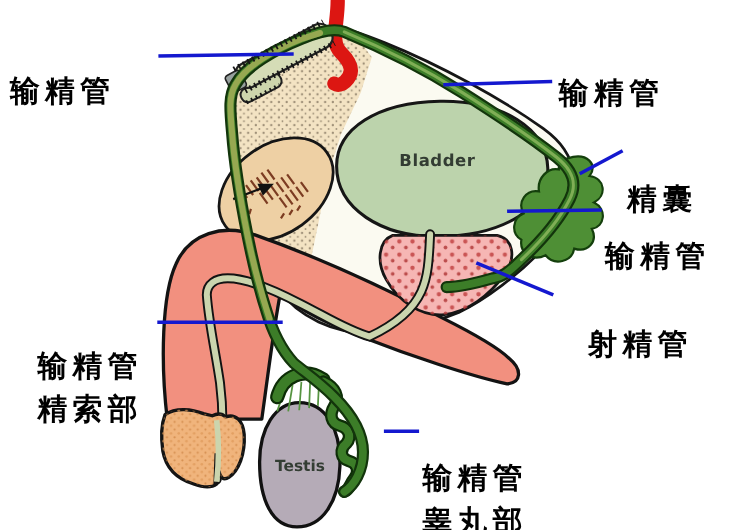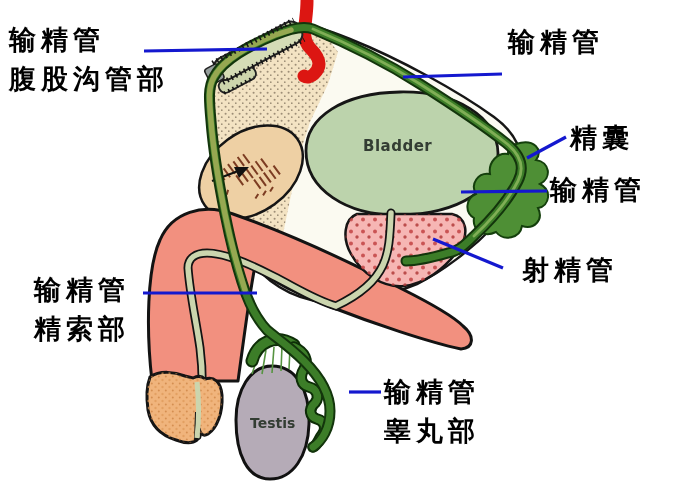"输精管" .lbl { margin-top: none -> 44px }
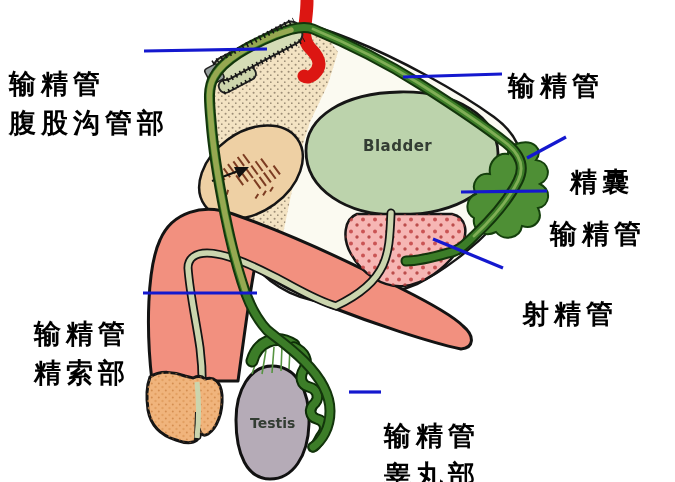"腹股沟管部" span { html: <span>腹股沟管部</span> -> none }
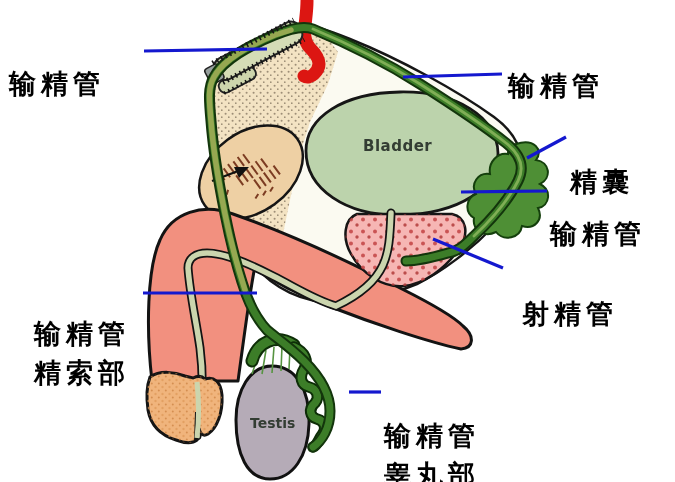"射精管" div.lbl { left: 522px -> 534px }
